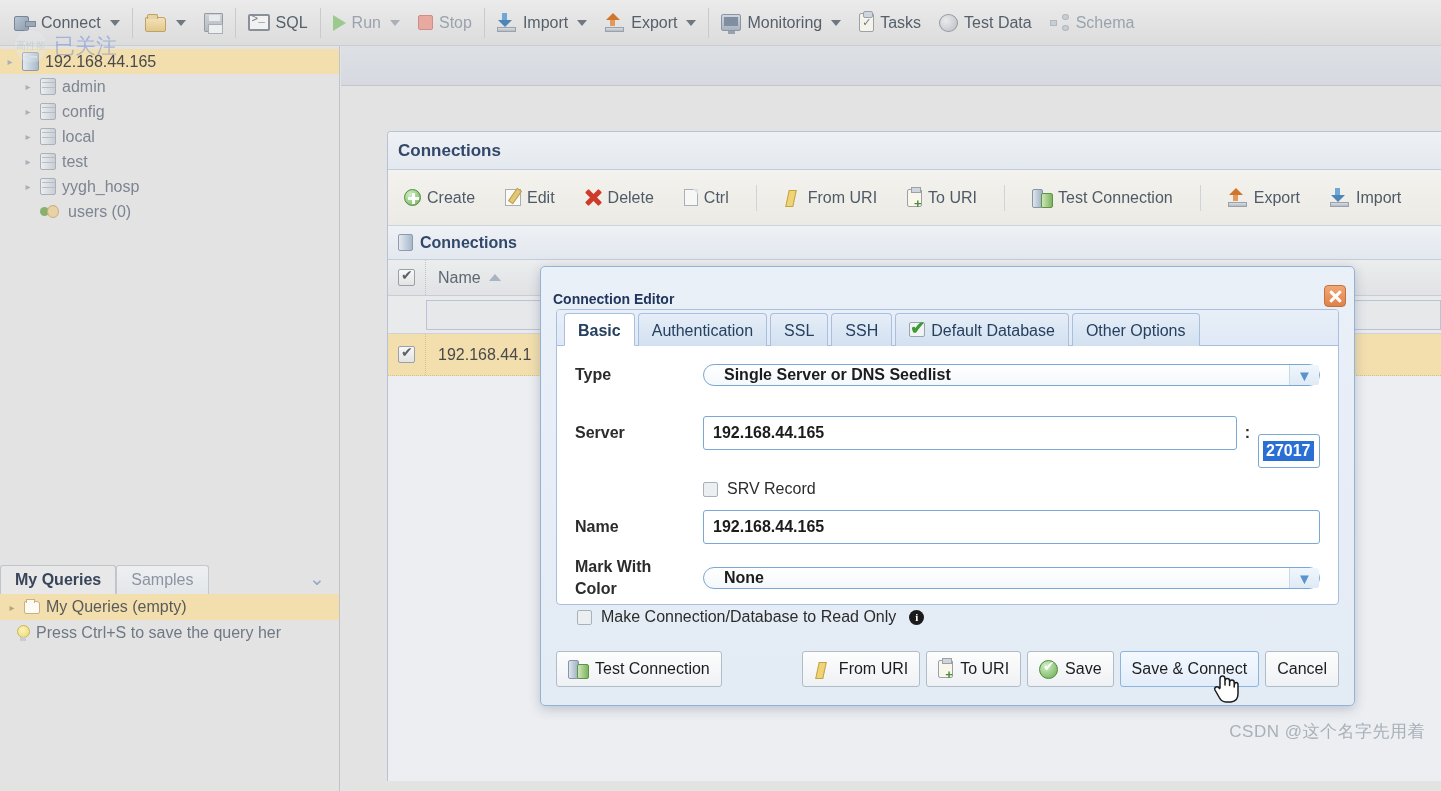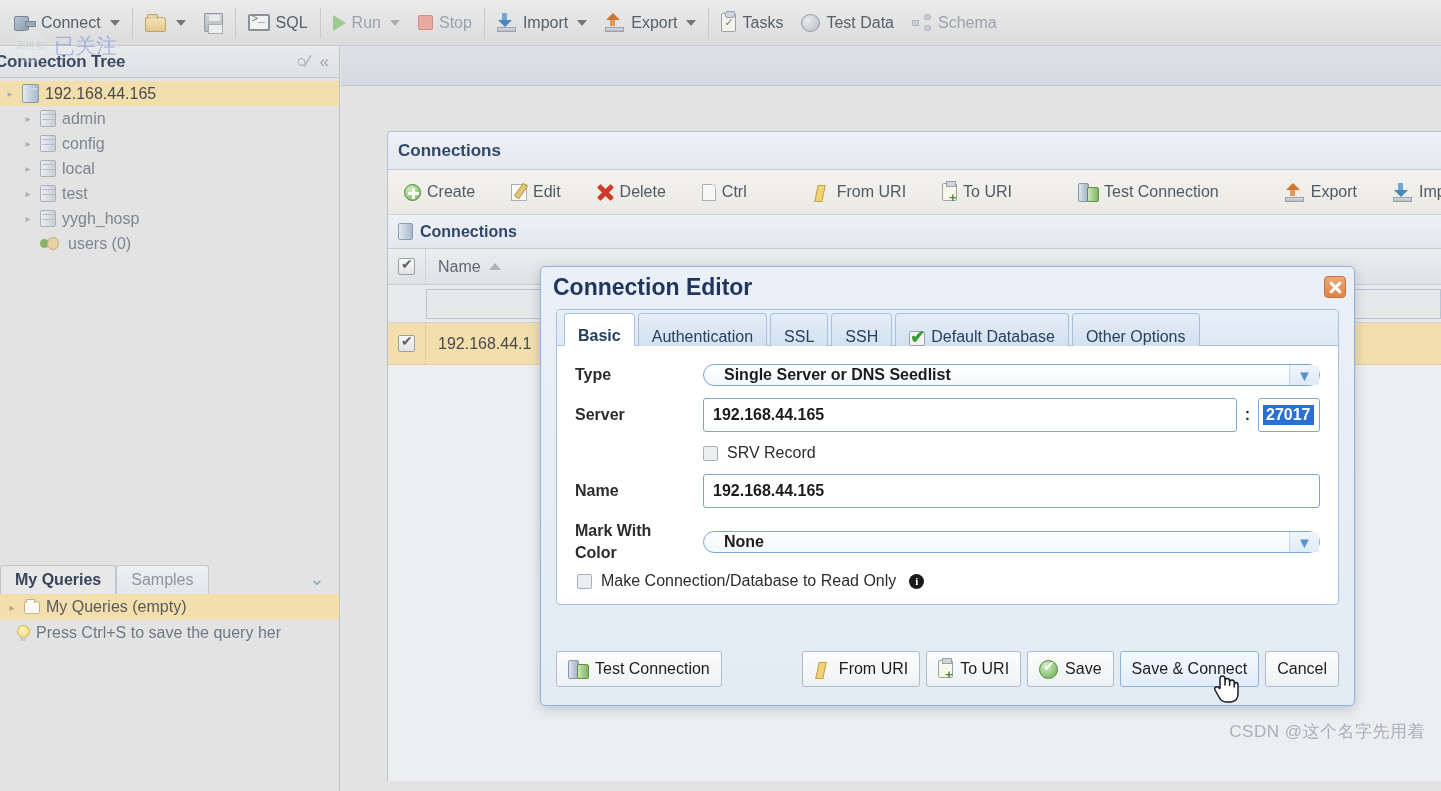"Monitoring" div.tb-item { html: none -> <div> <span></span> <span>Monitoring</span> <span></span> </div> }
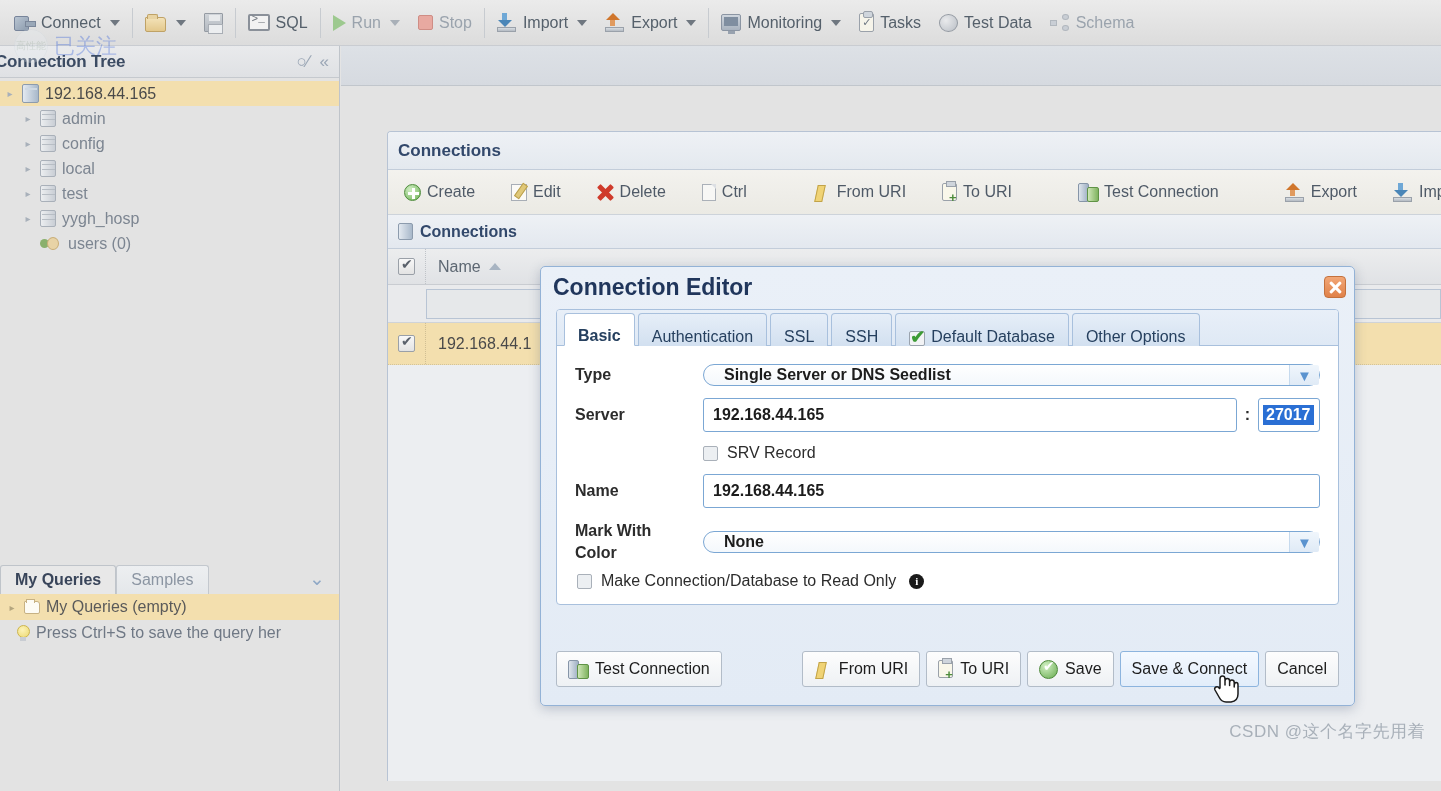"Connection Tree" div { html: <div> <span>Connection Tree</span> <span></span> <span>○∕</span> <span>«</span> </div> -> none }
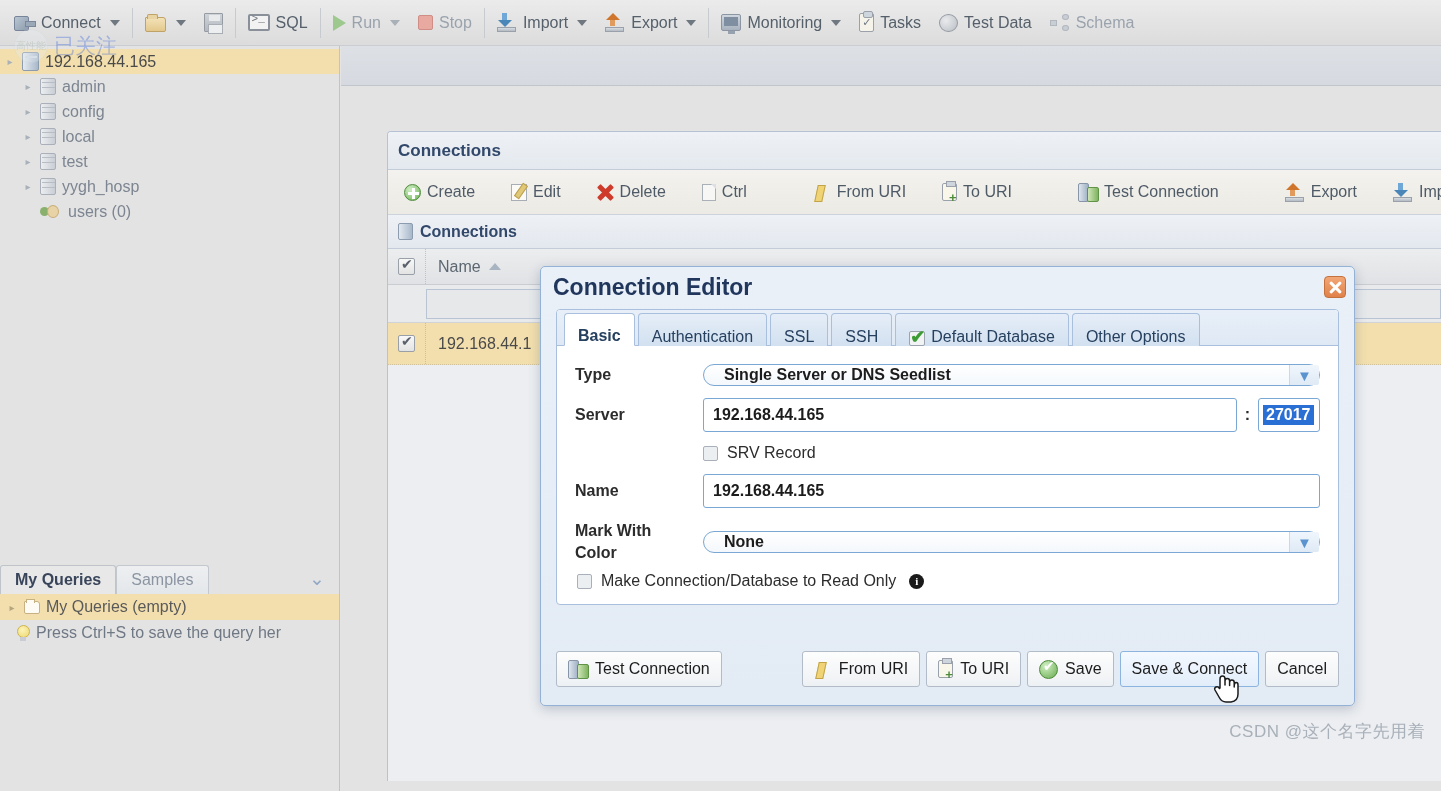"Create" #conn-toolbar { gap: 20px -> 14px; height: 45px -> 56px }
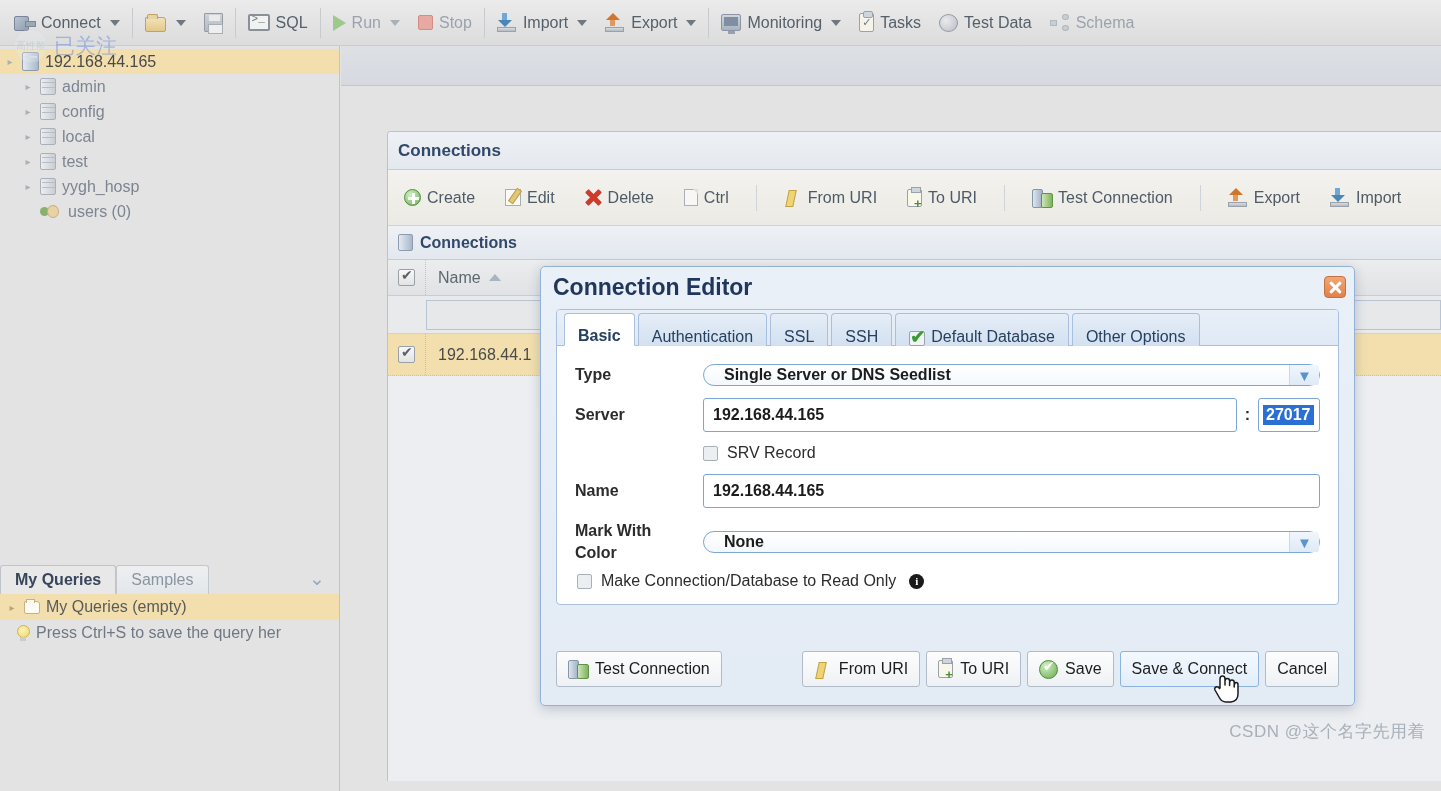"Connection Editor" #dlg-title { align-items: center -> flex-end; font-size: 23px -> 14px }
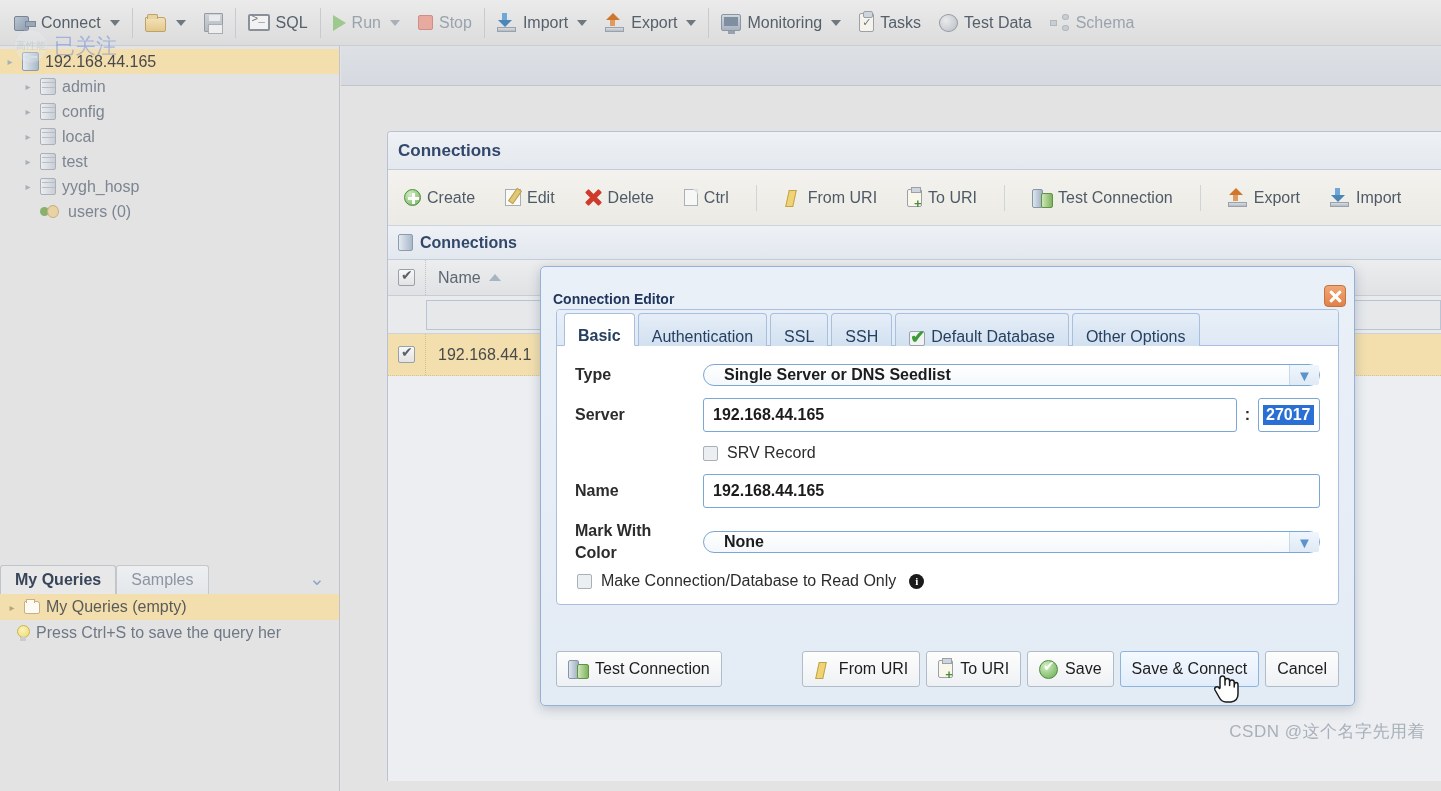"Basic" .dtab { align-items: flex-end -> flex-start; padding: 0 13px -> 8px 13px }
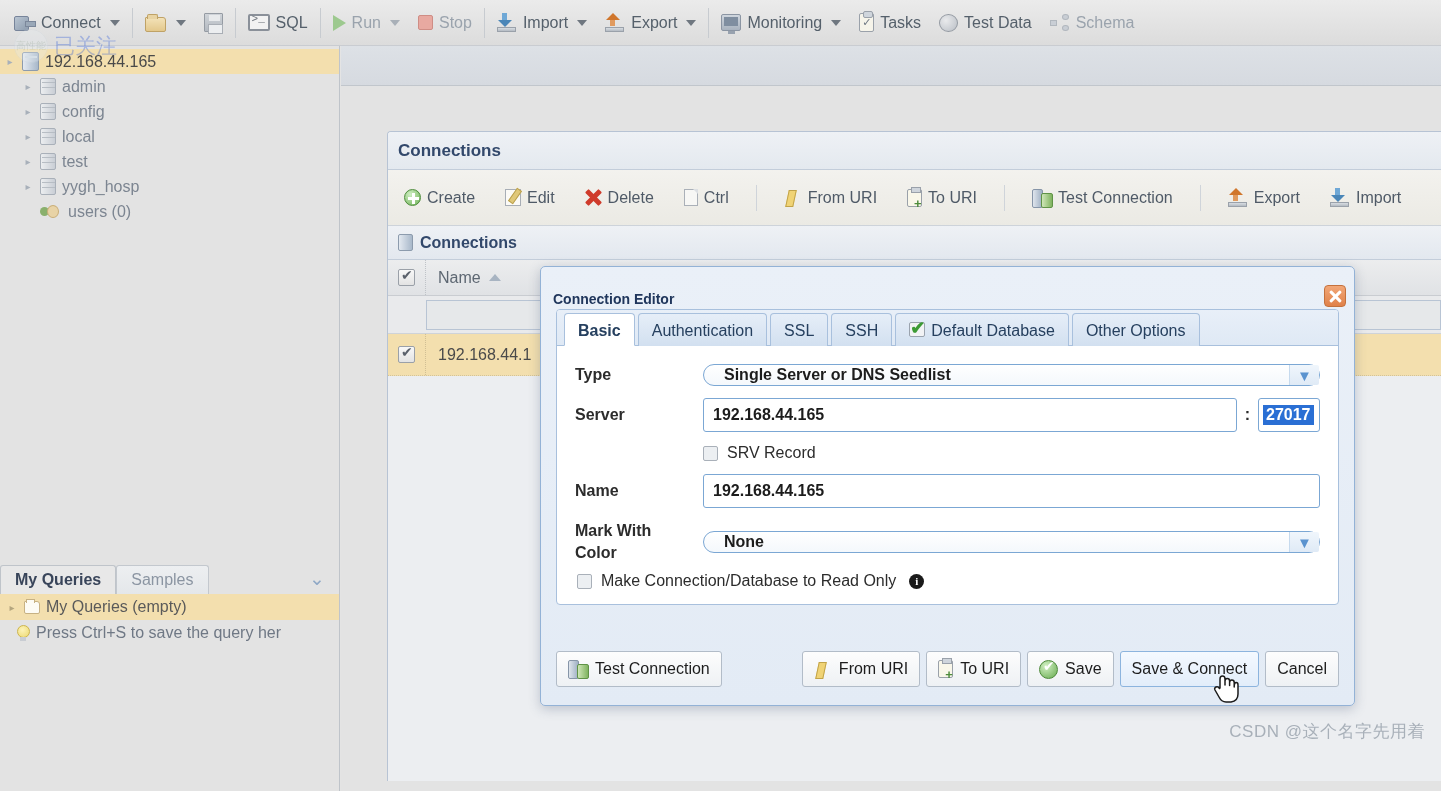"27017" .port-box { margin-top: none -> 36px }
